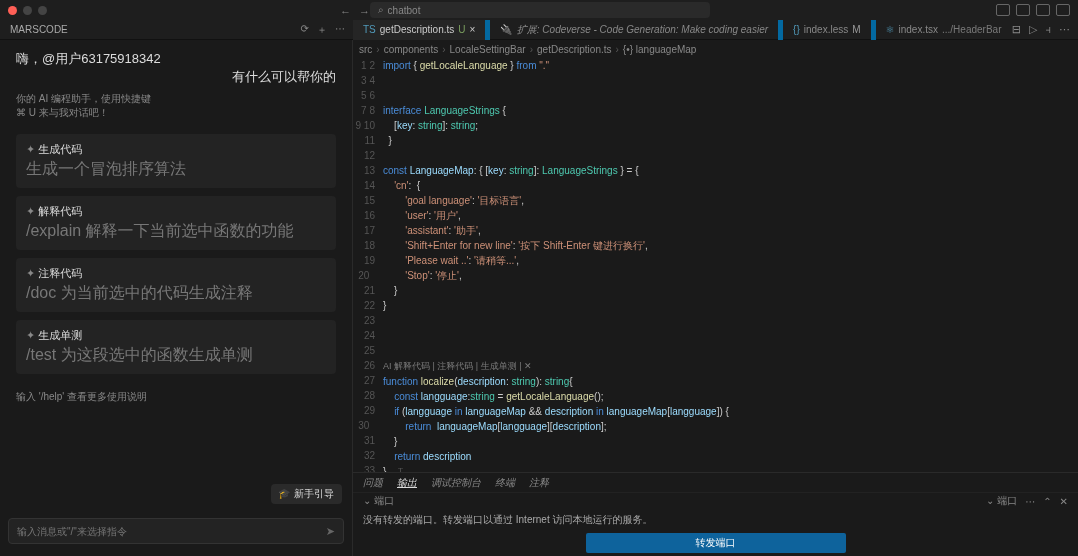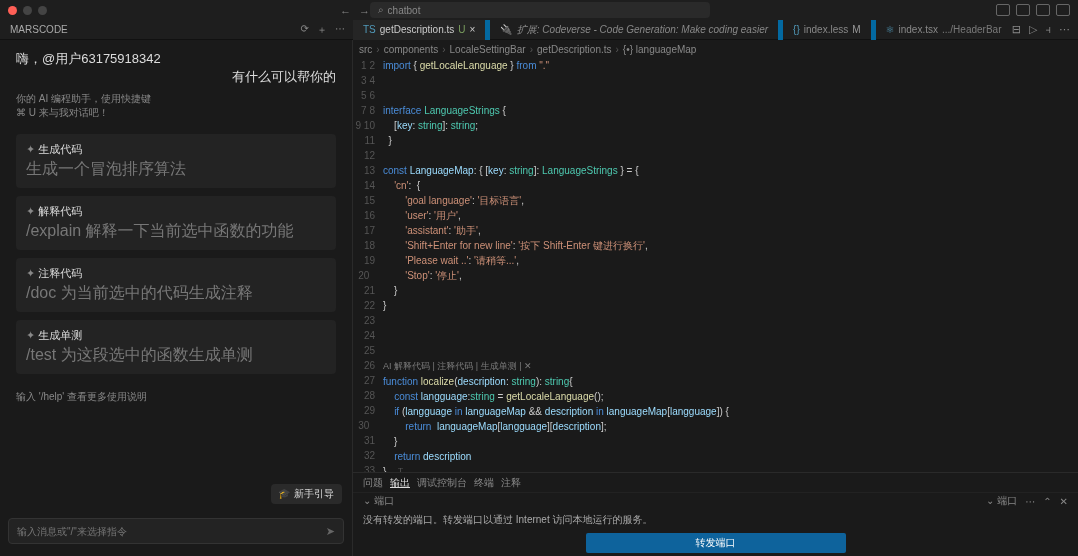"问题" .panel-tabs { font-style: none -> italic; gap: 7px -> 14px }
